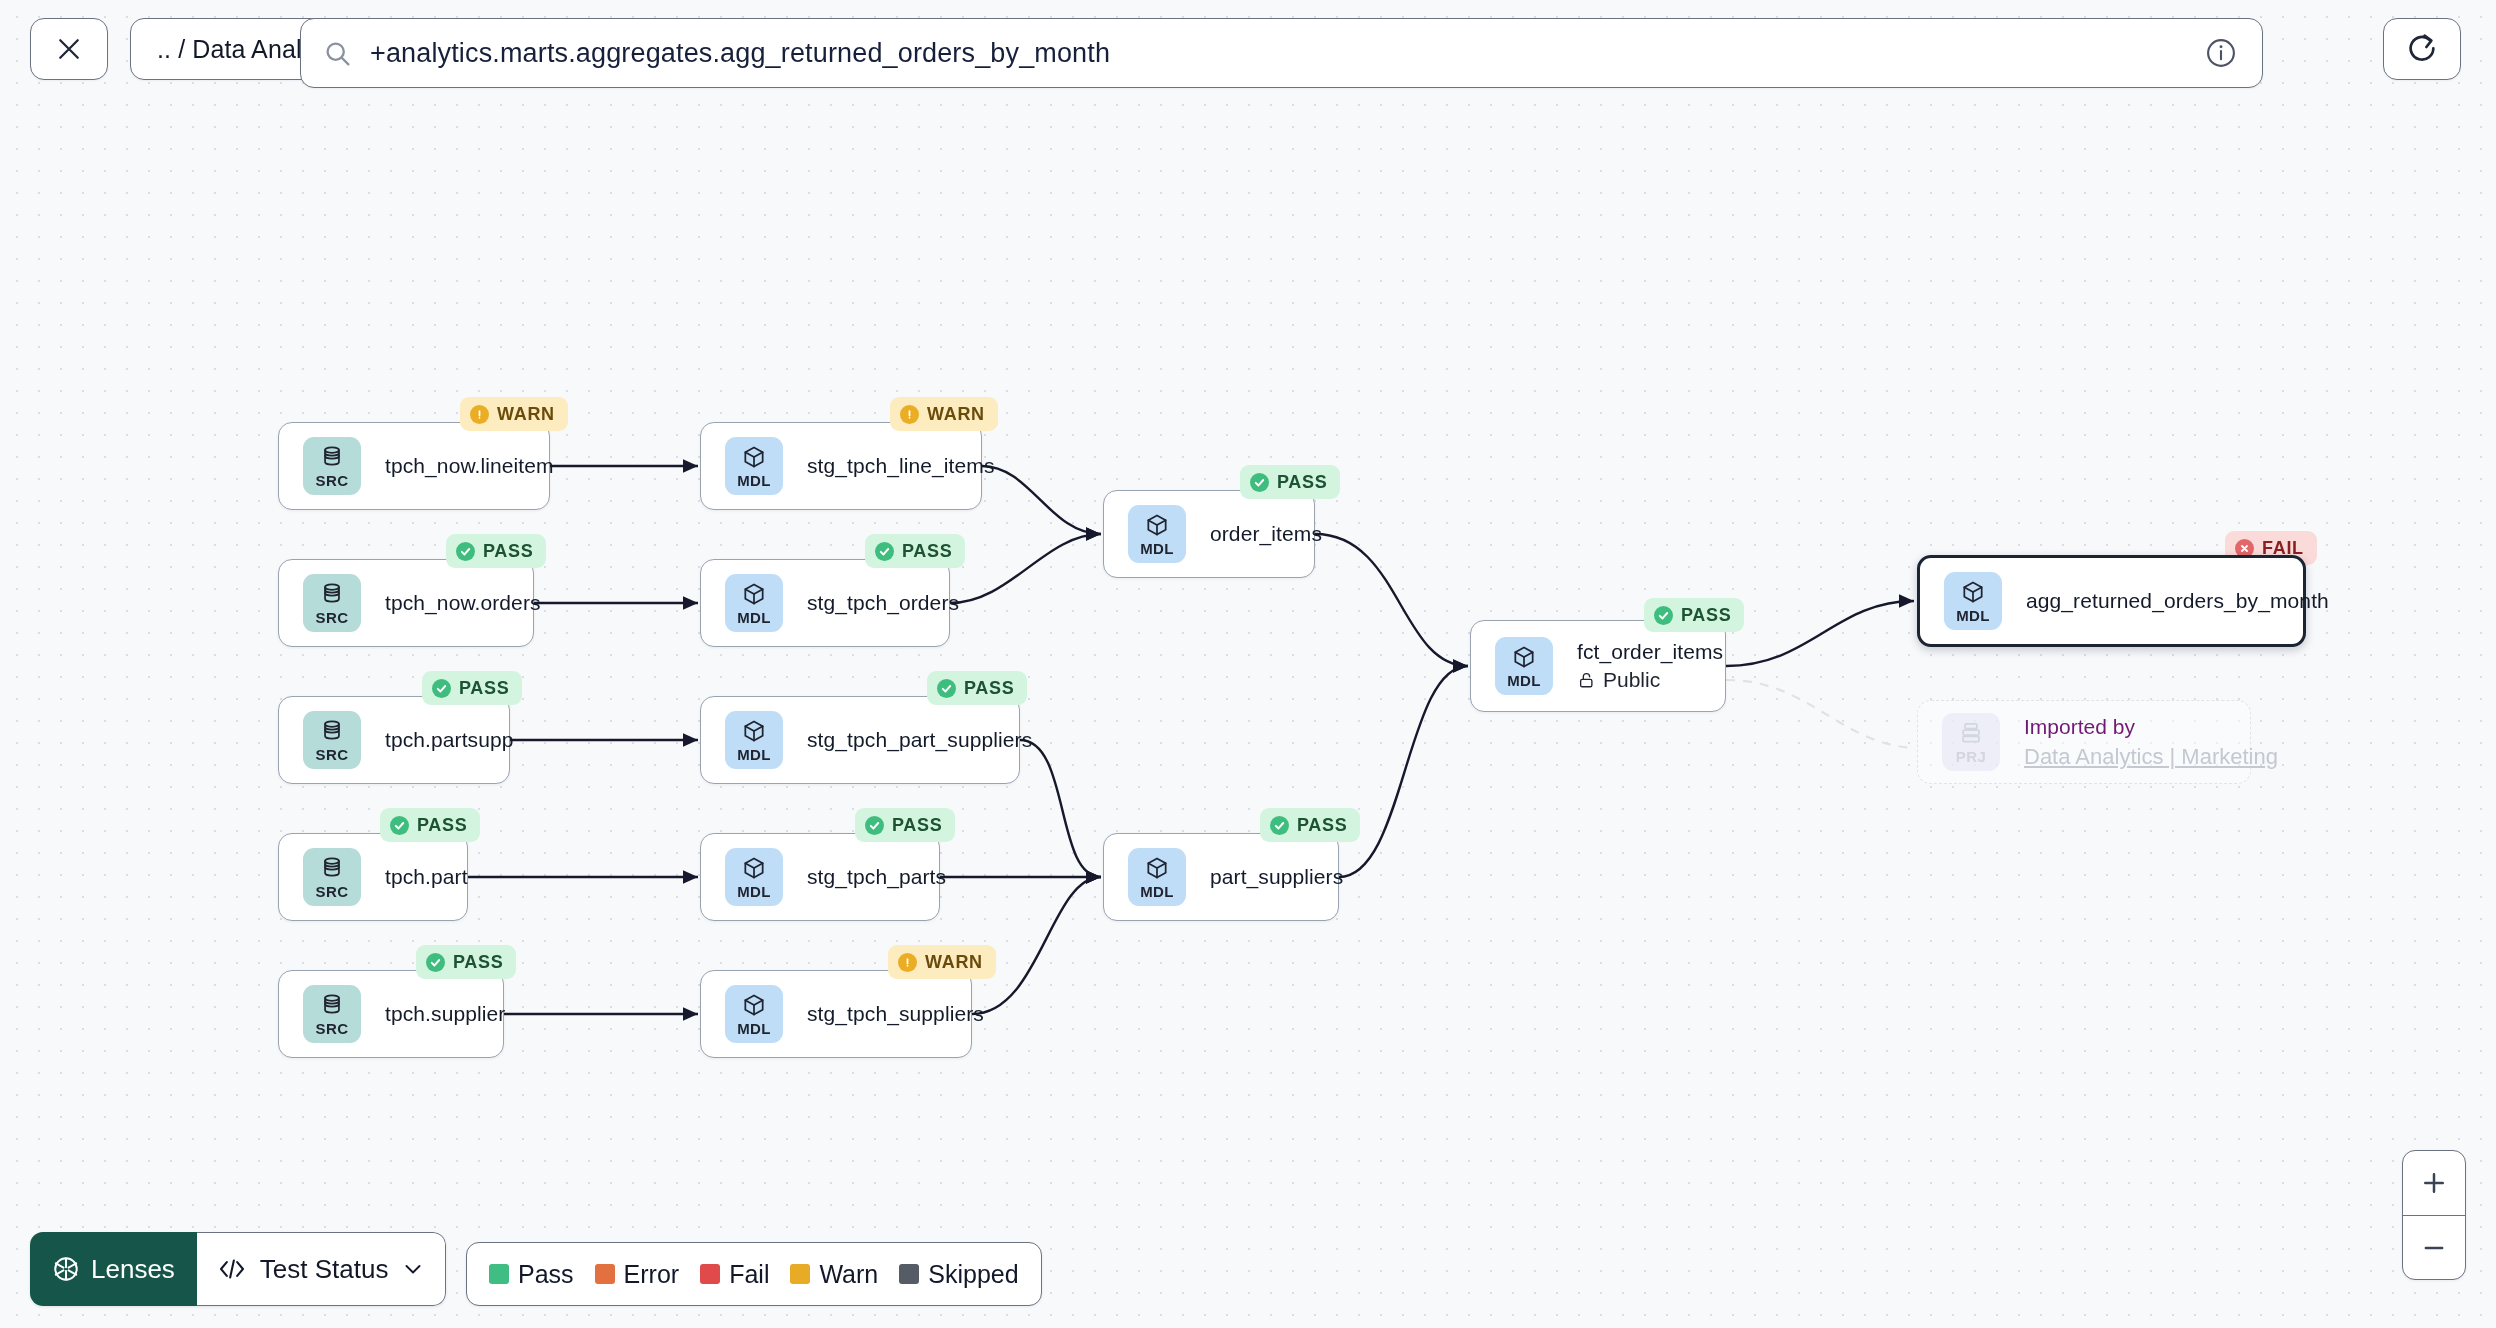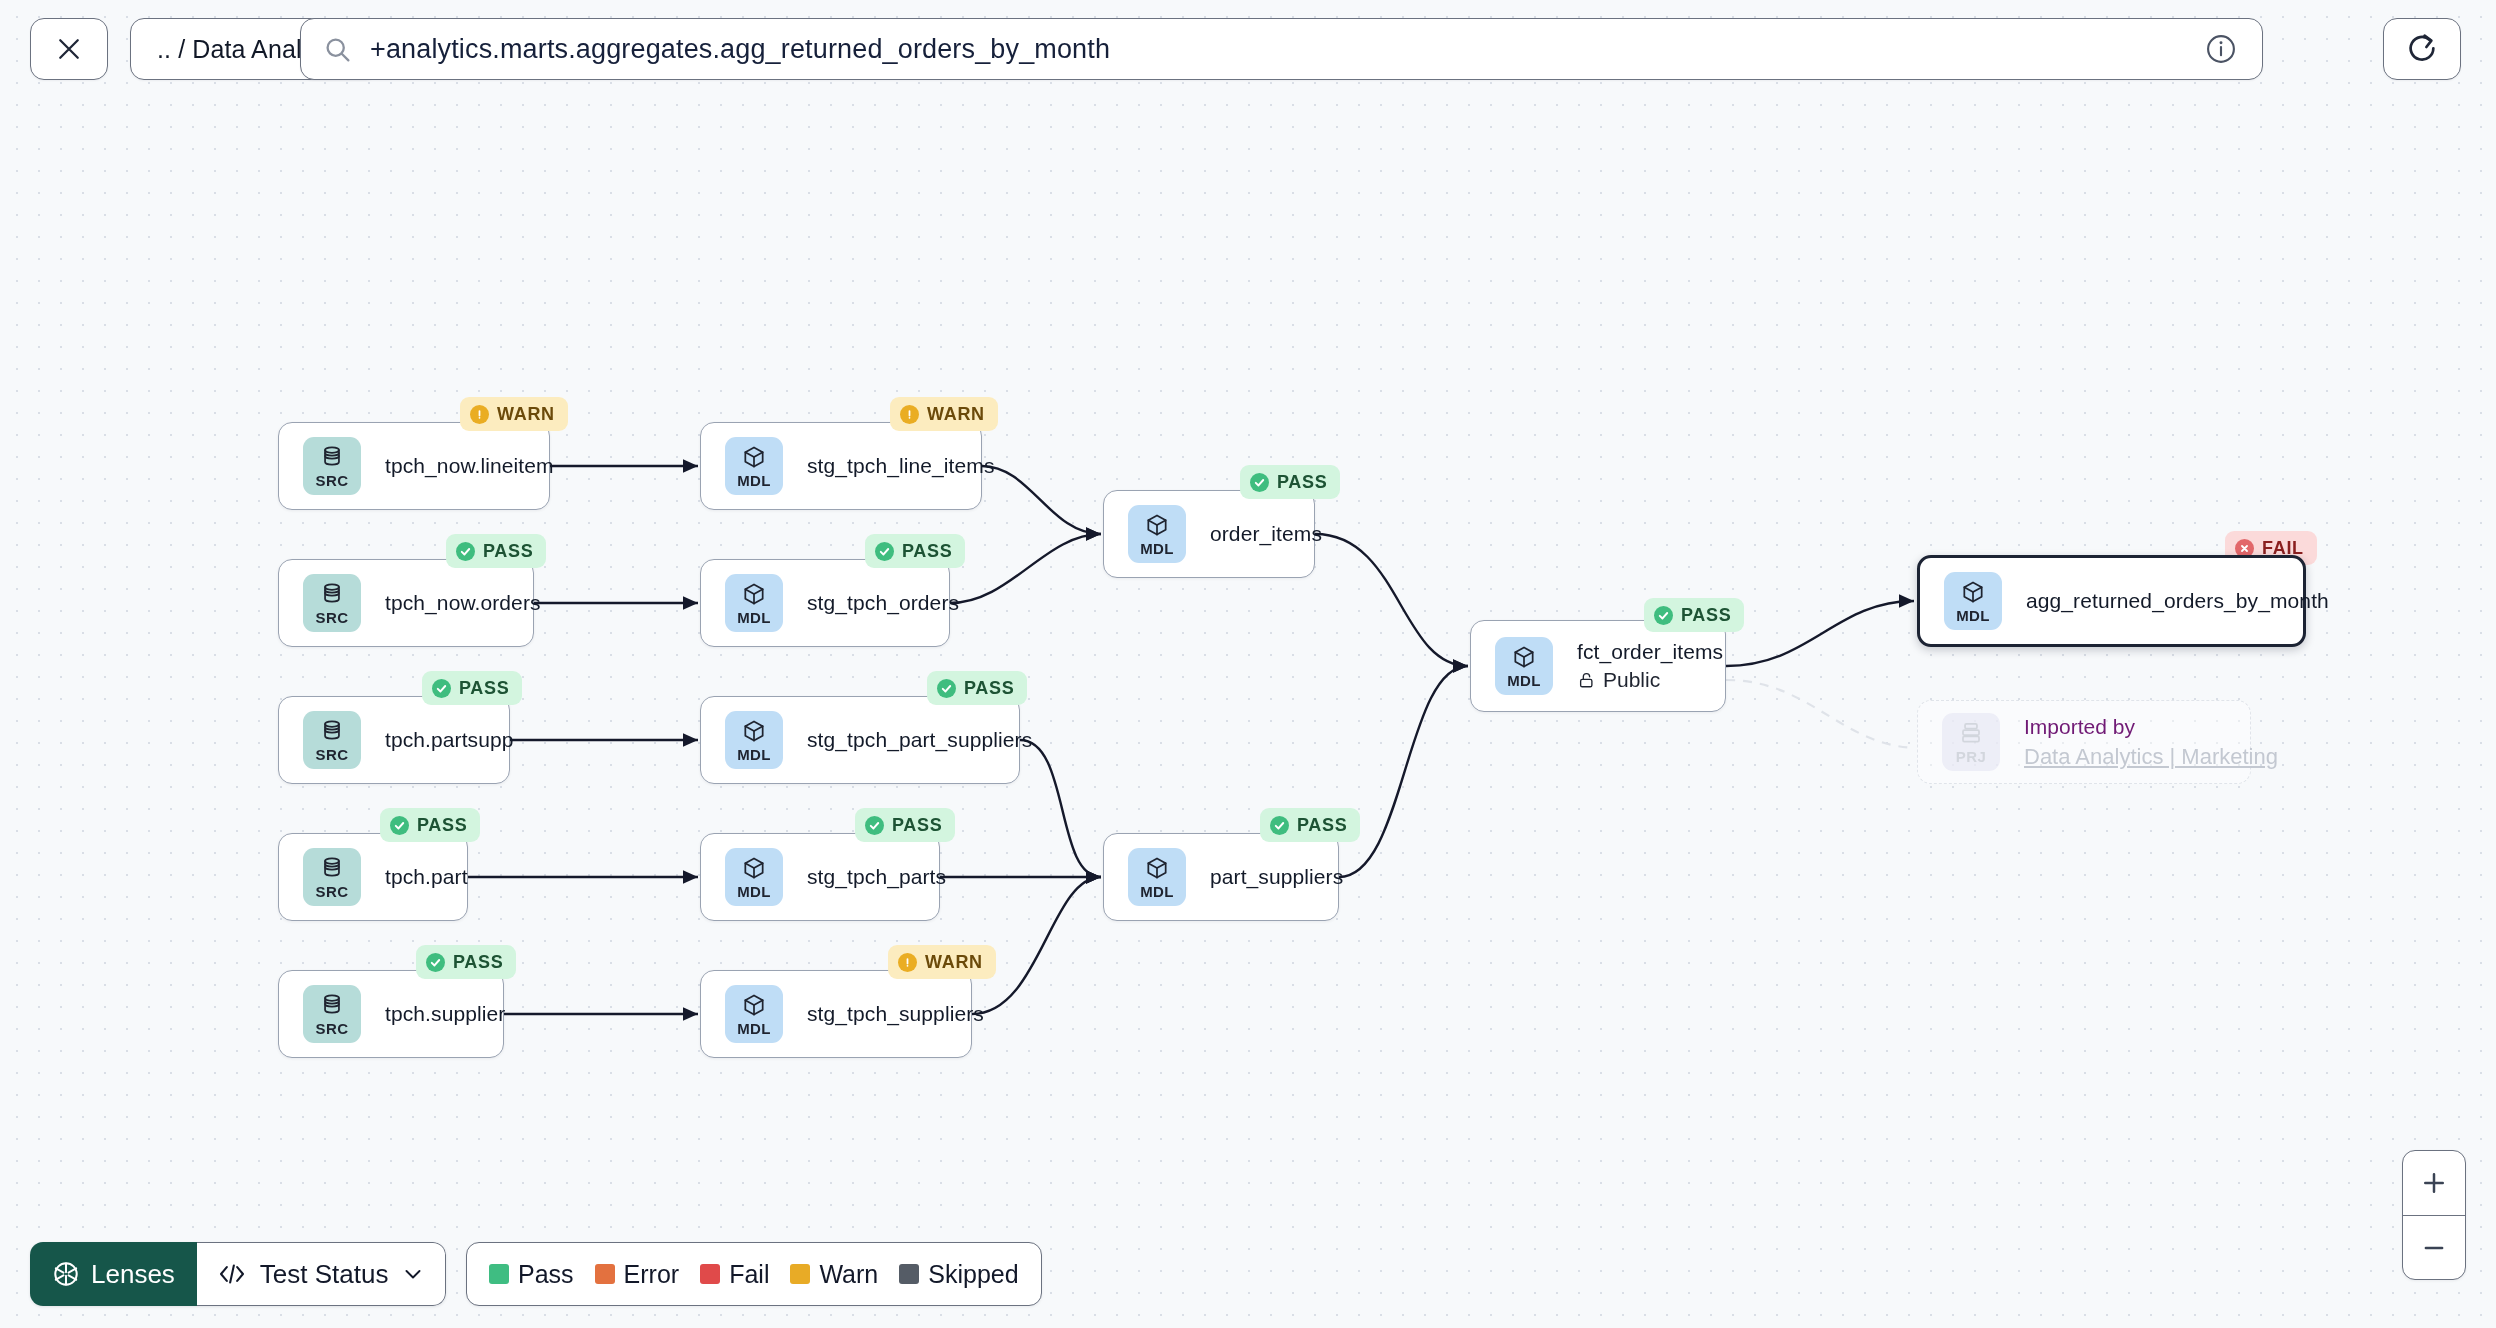"+analytics.marts.aggregates.agg_returned" #searchbar { height: 62px -> 70px }
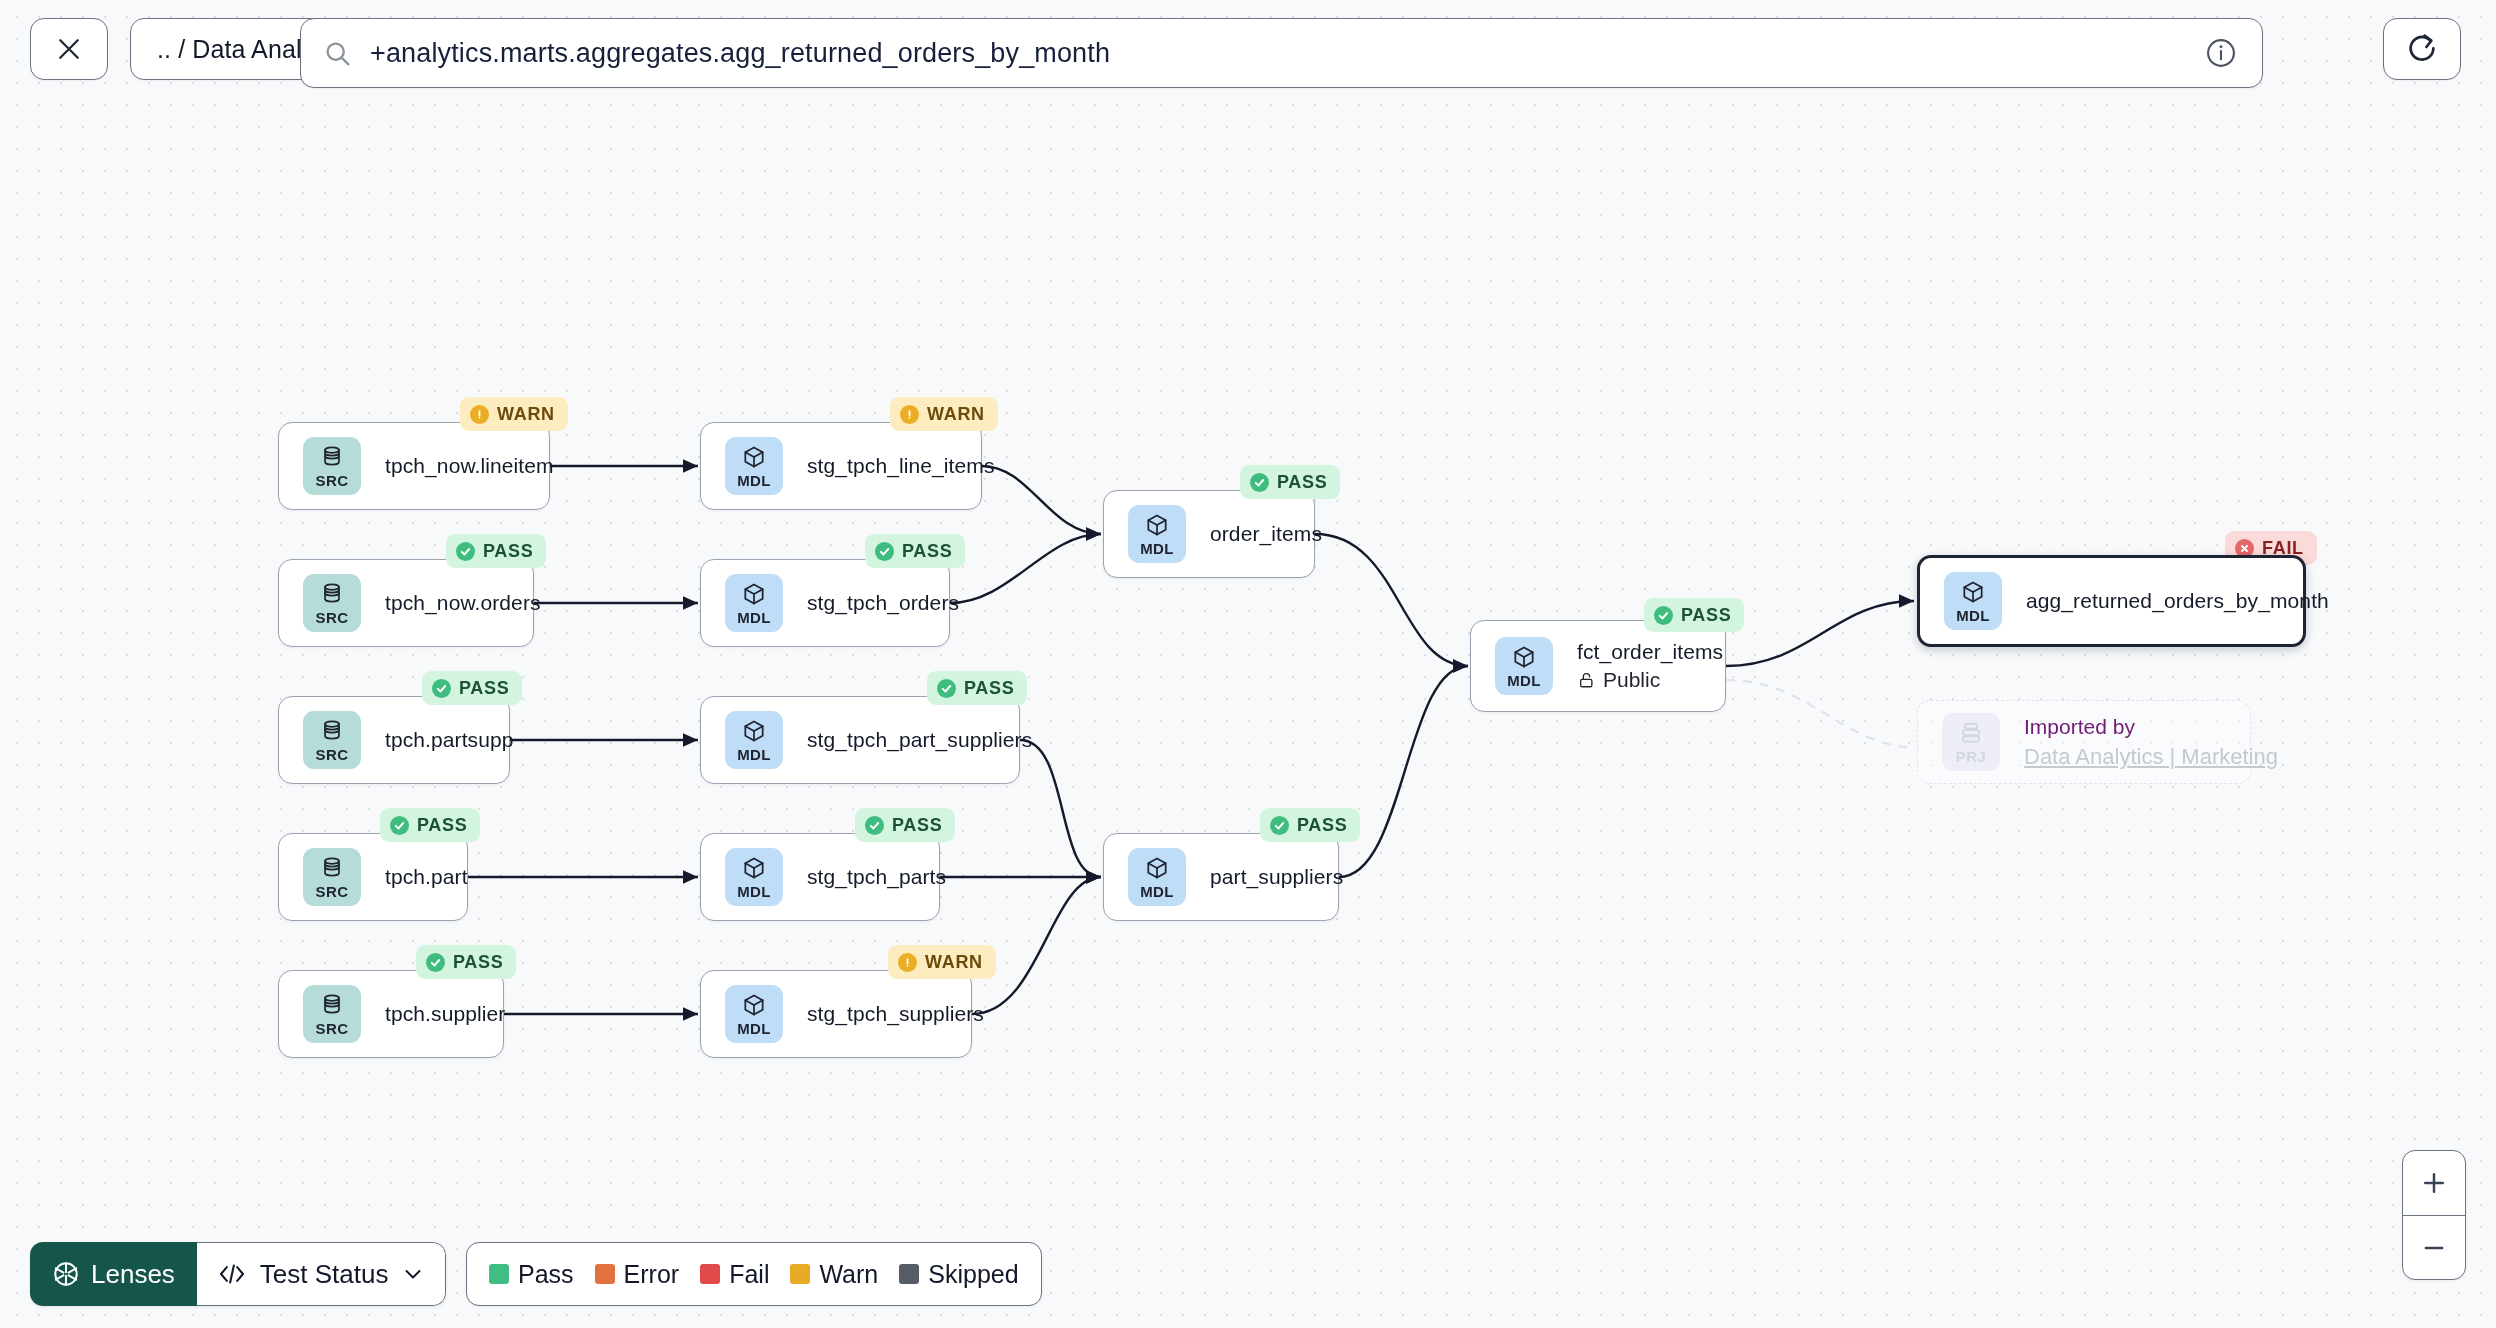"Lenses" #lenses-group { height: 64px -> 74px }
